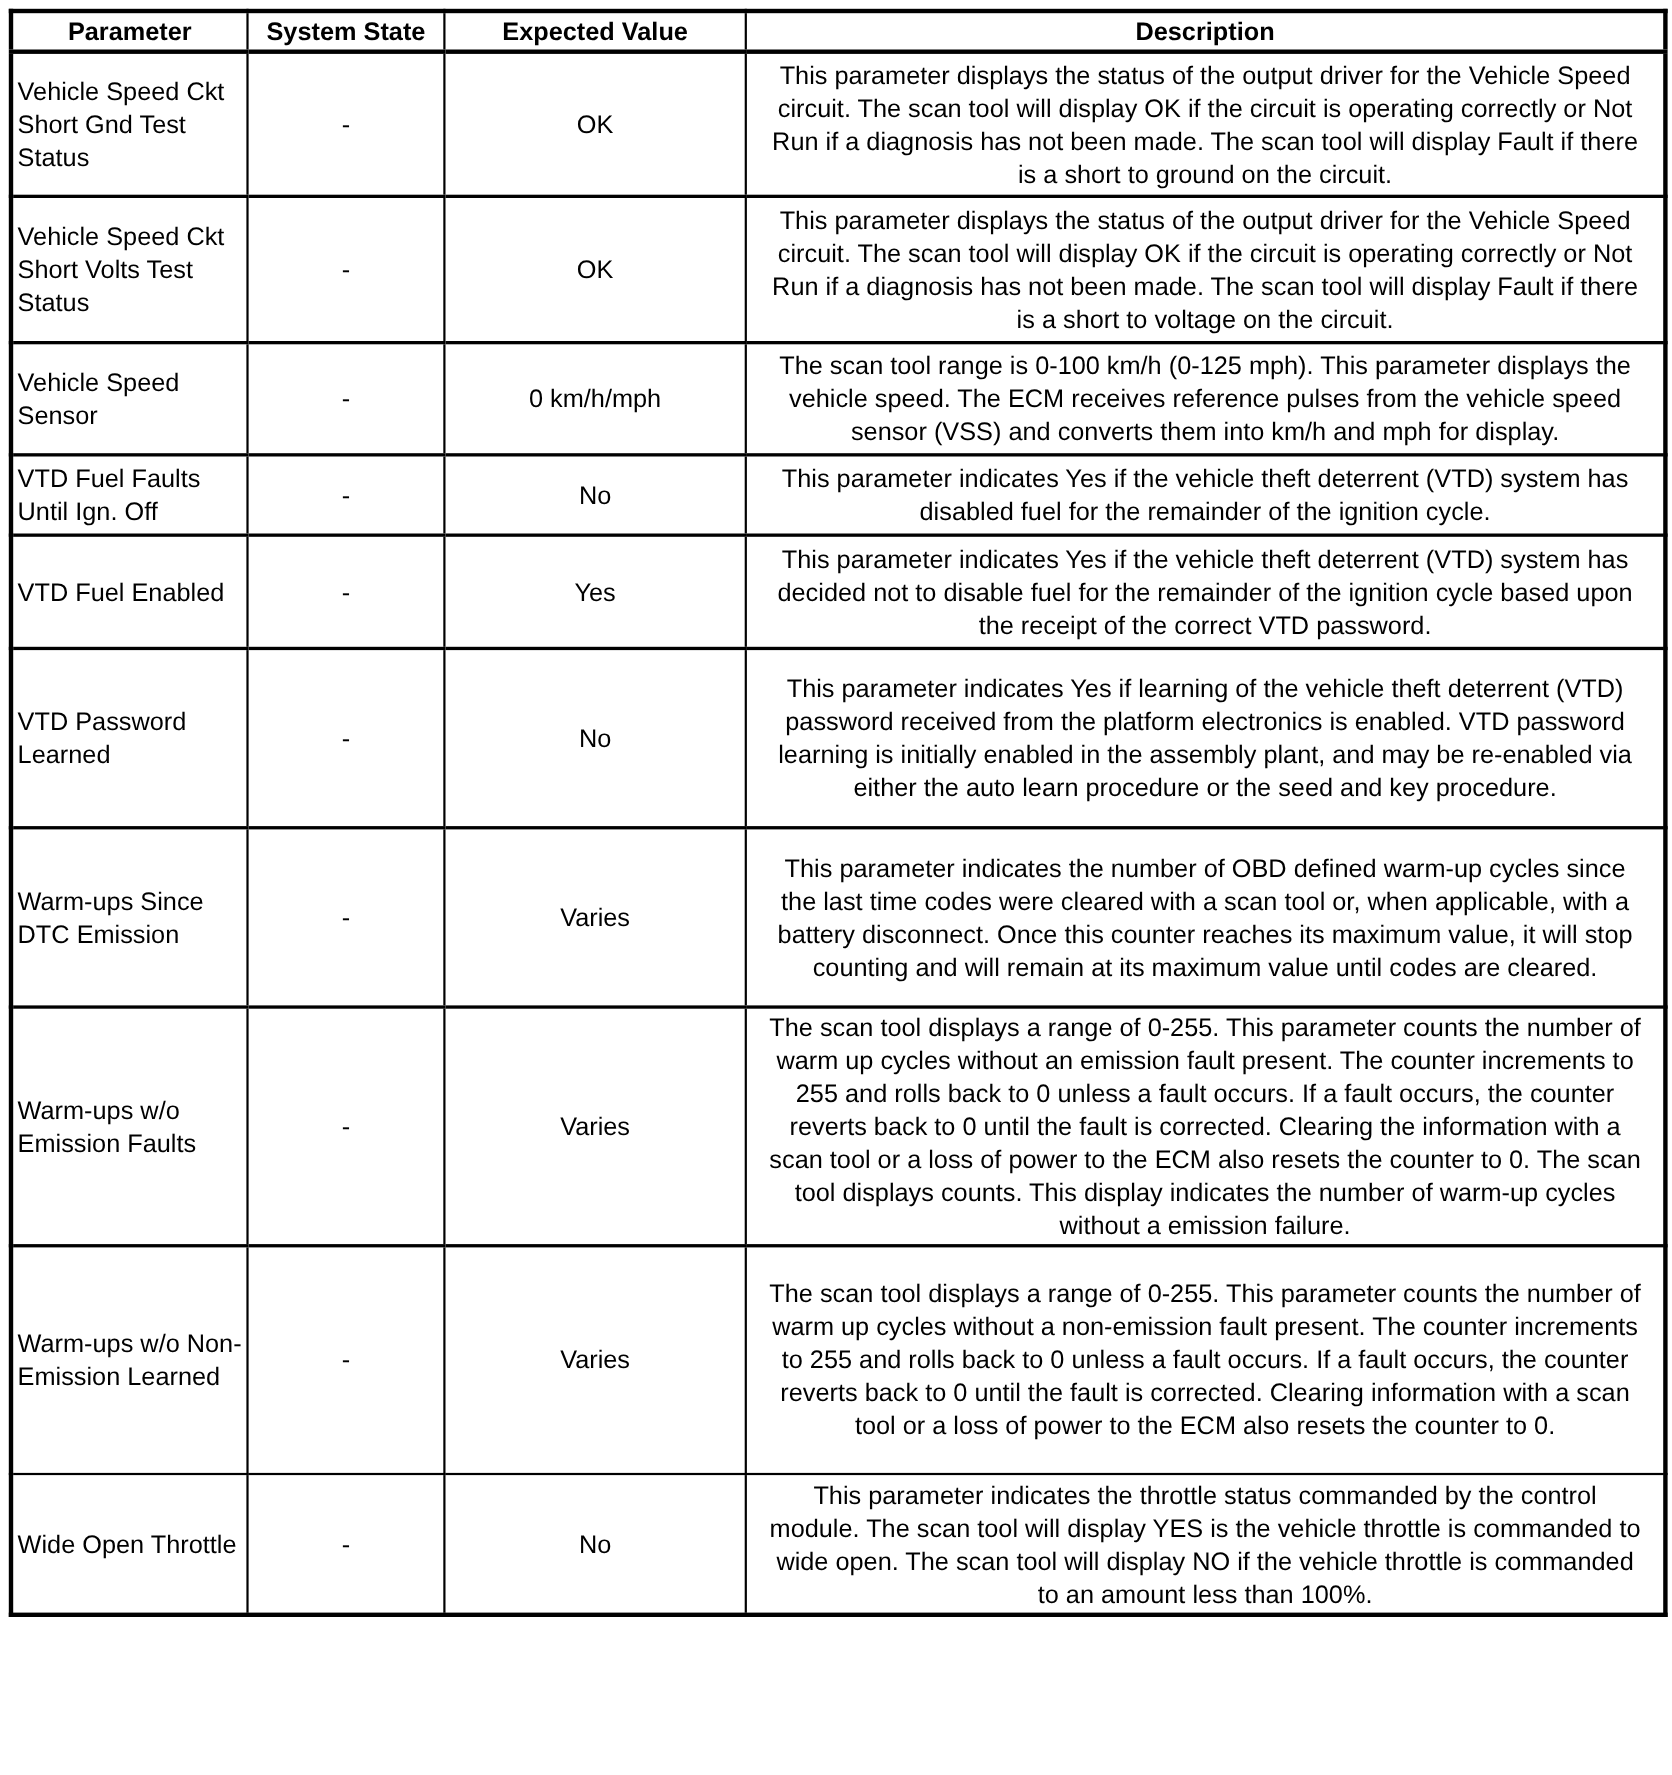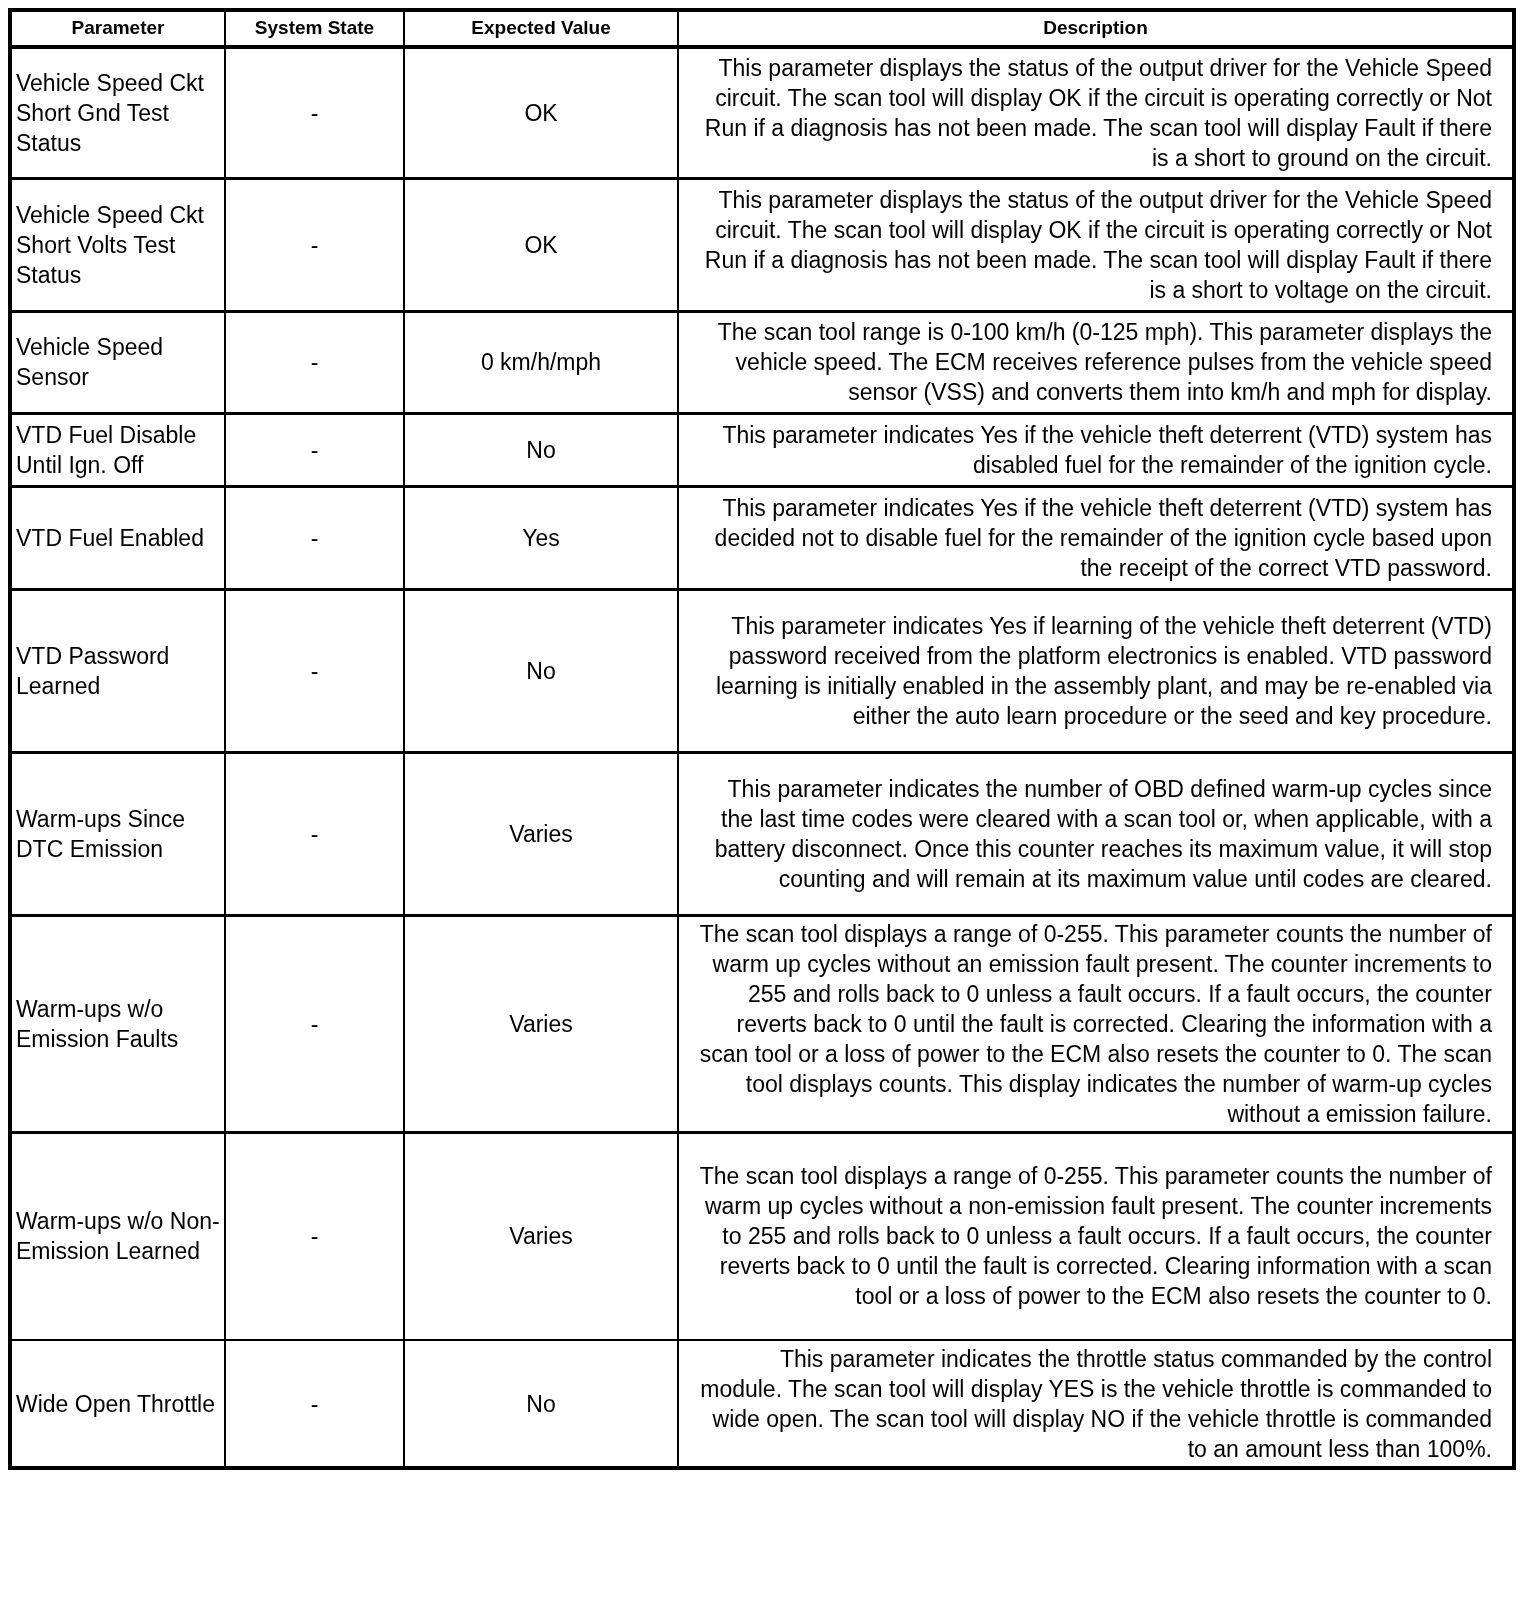"Parameter" th { font-size: 19px -> 23px }
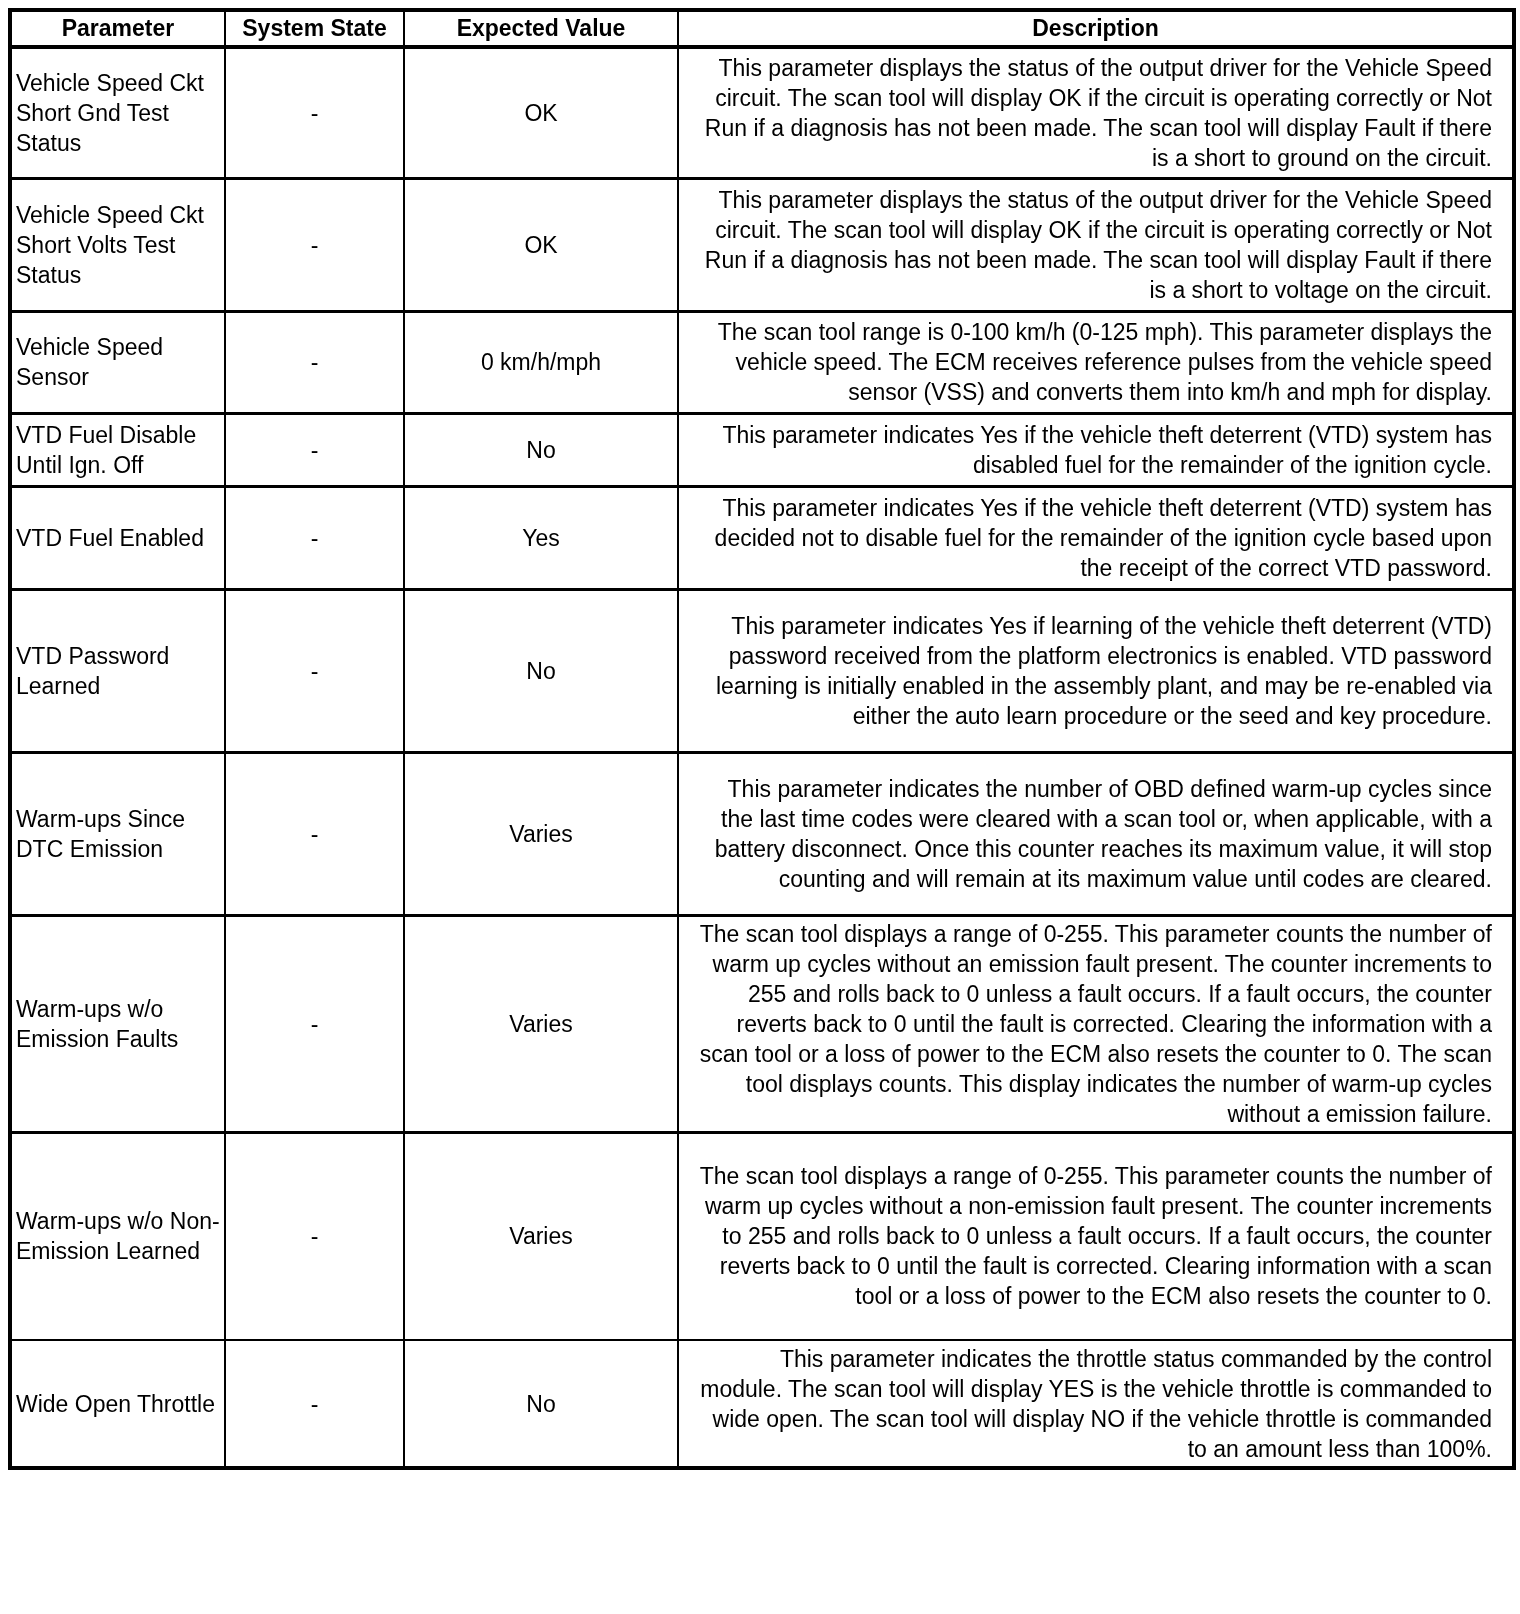"This parameter displays the status" td.desc { text-align: right -> center }
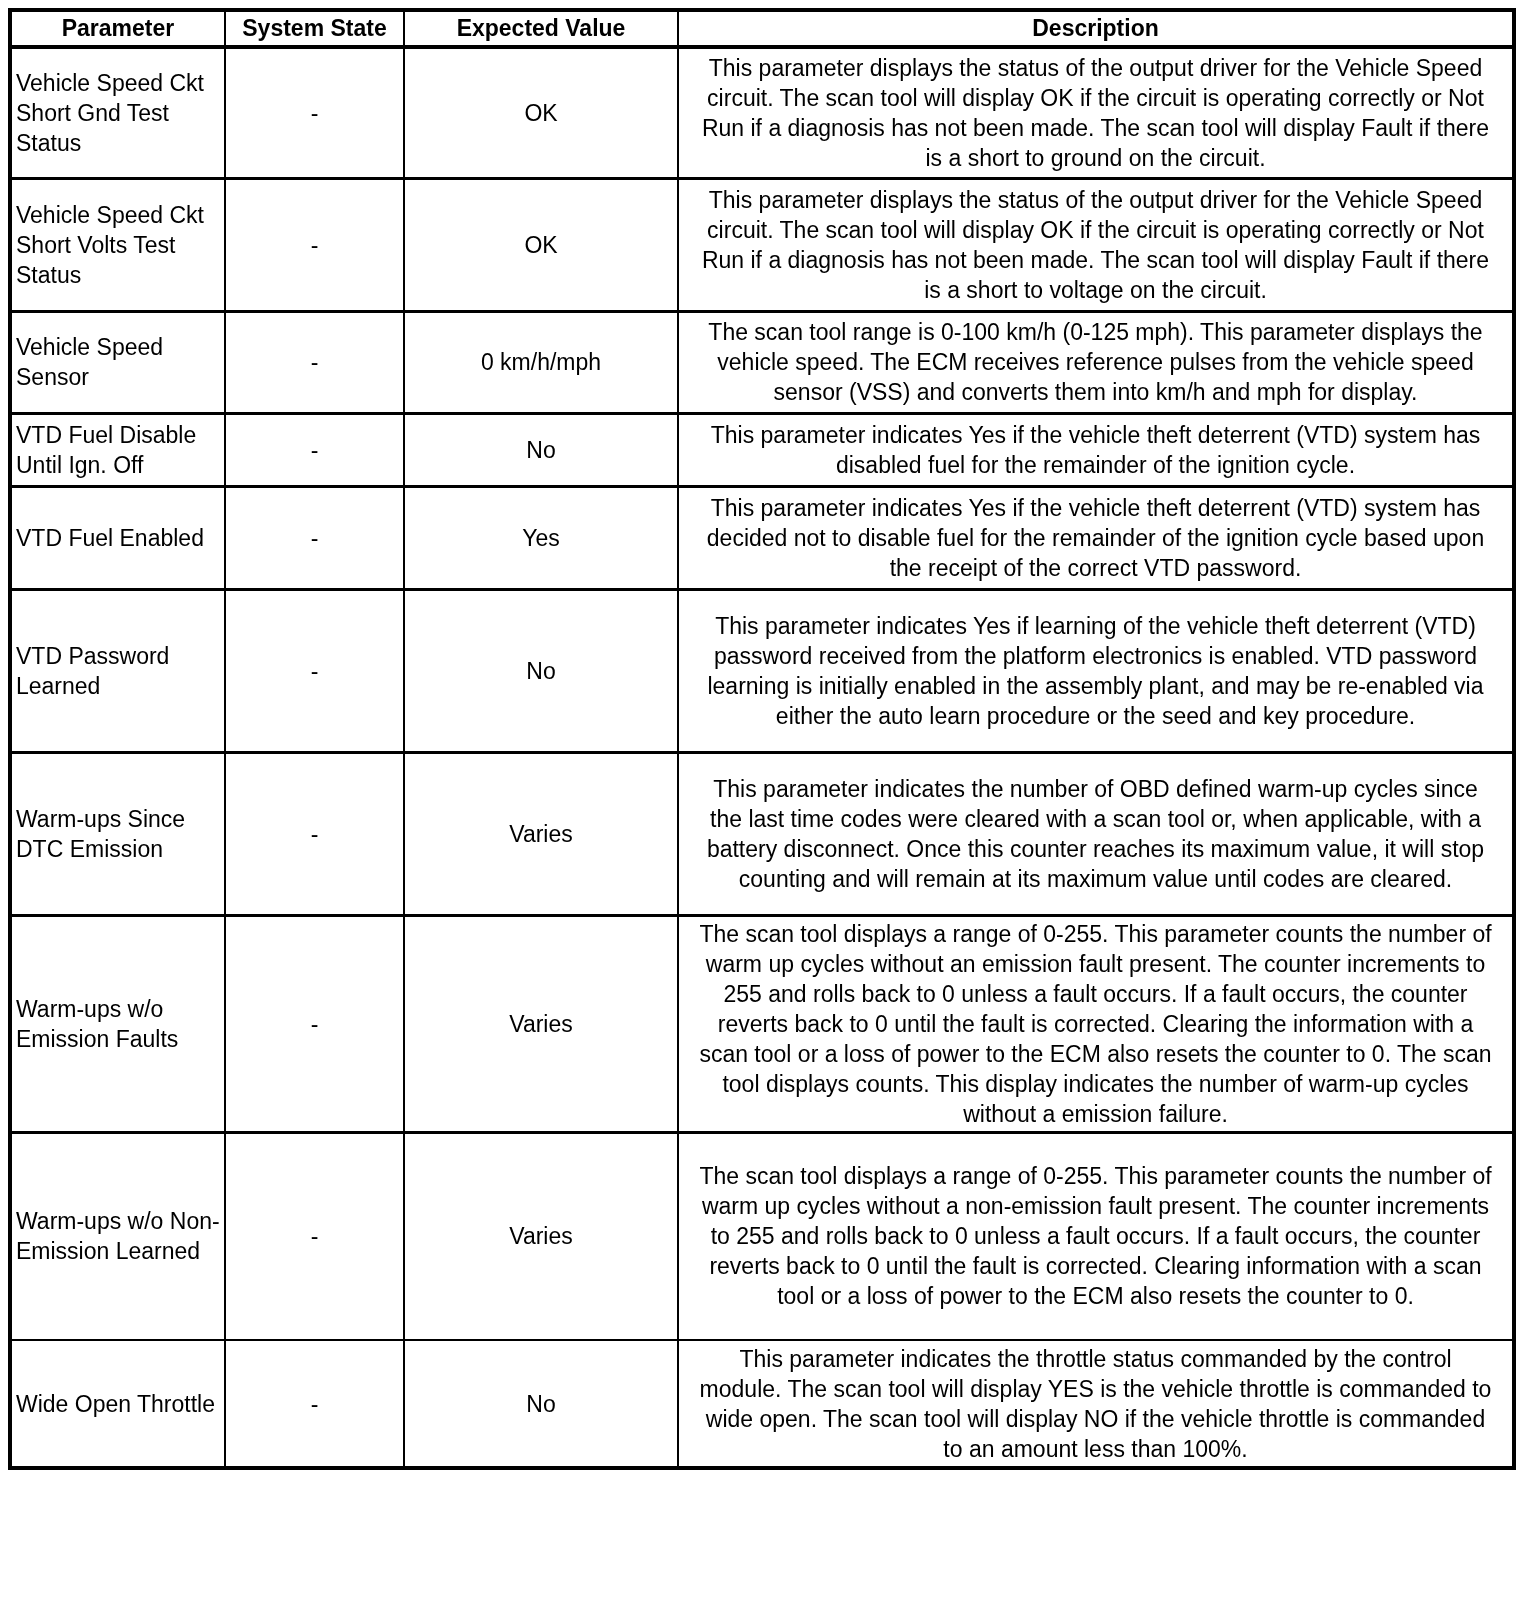"VTD Fuel Disable Until Ign." td.param { text: Disable -> Faults }
